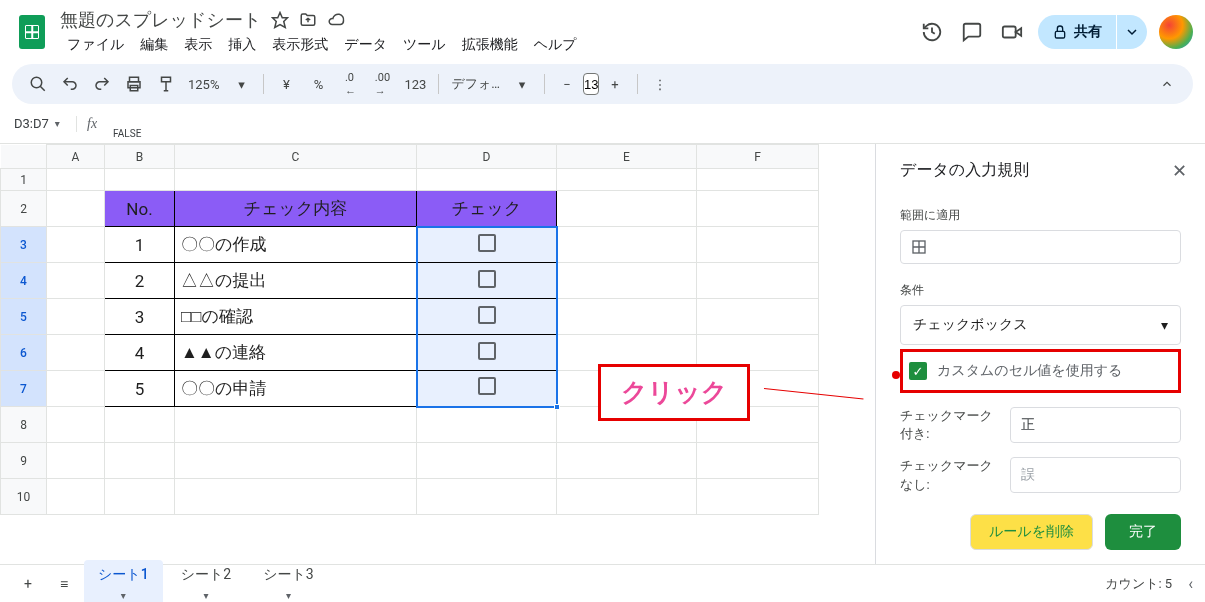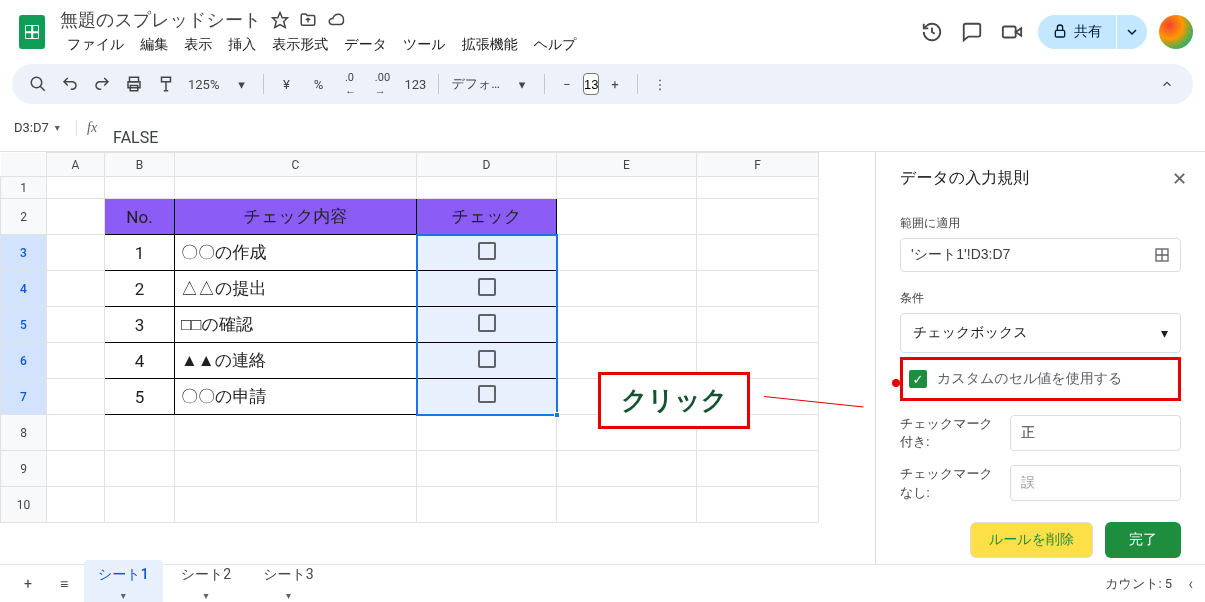"共有" .share-btn { align-items: flex-start -> center; font-weight: 400 -> 700 }
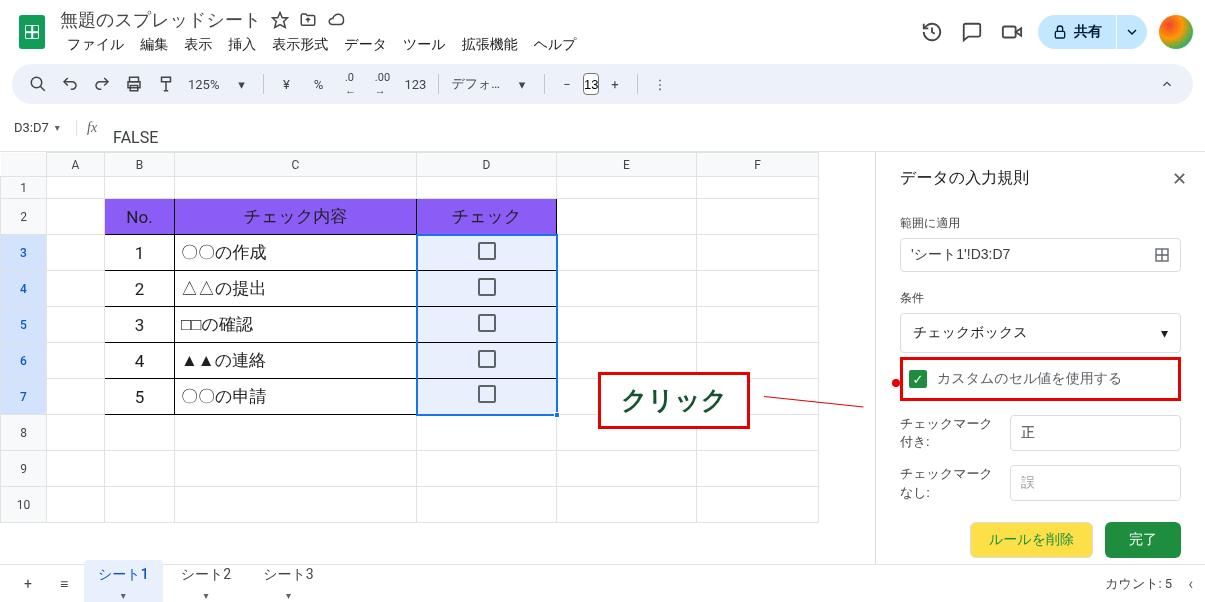"FALSE" .formula-val { font-size: 16px -> 10px }
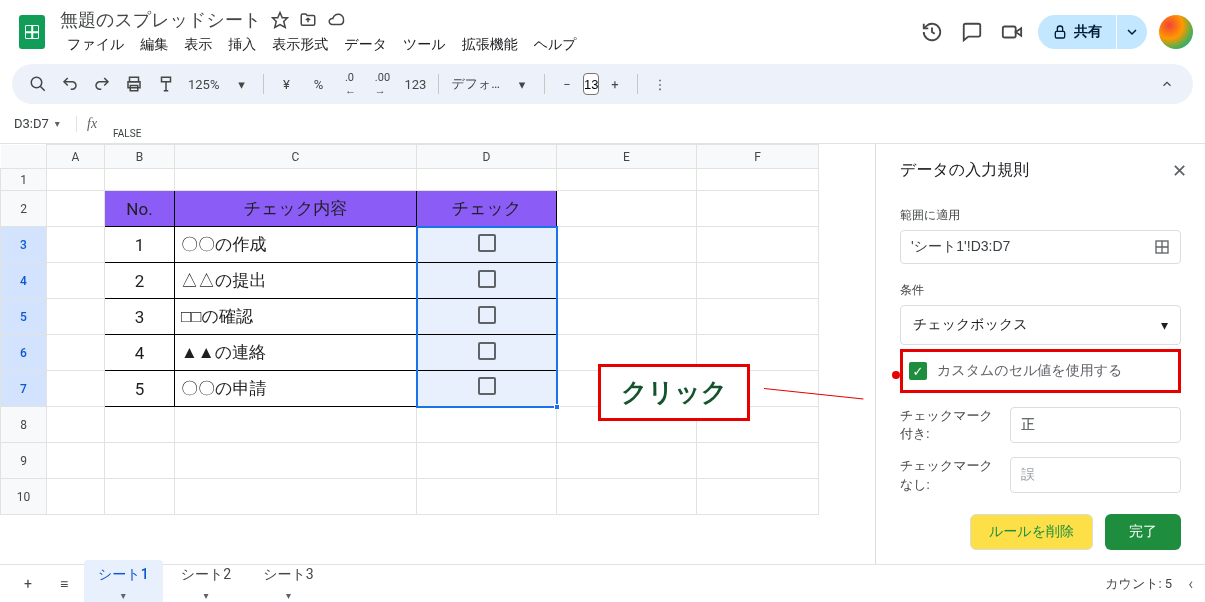"'シート1'!D3:D7" input.sp-input { html: <input> -> none }
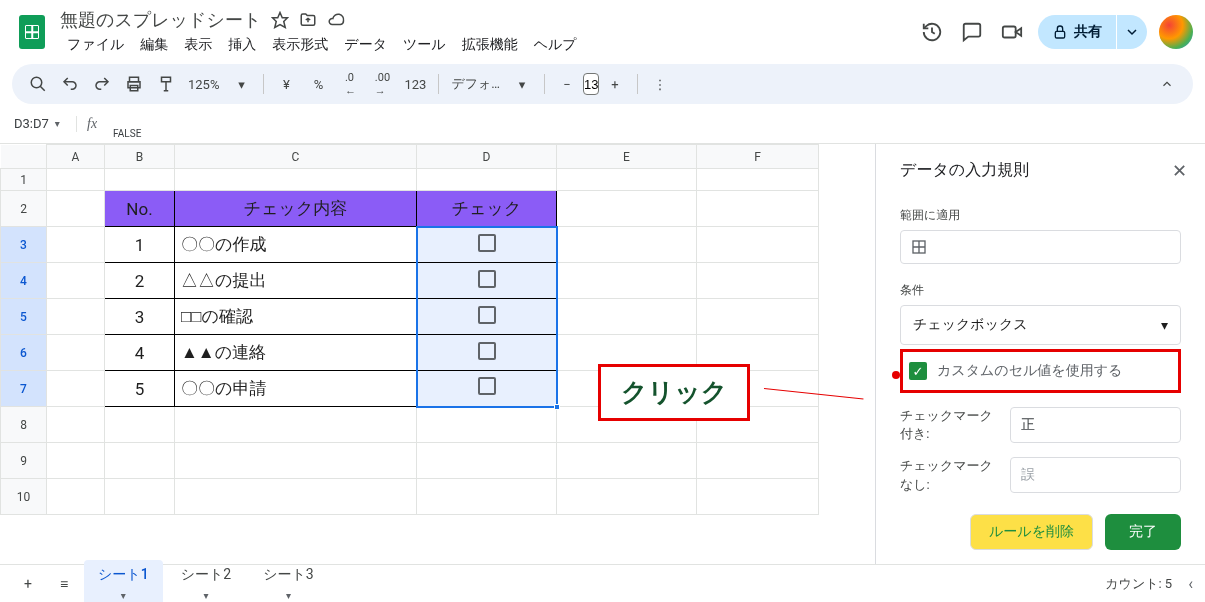"クリック" .callout { color: #14532d -> #ec4899 }
